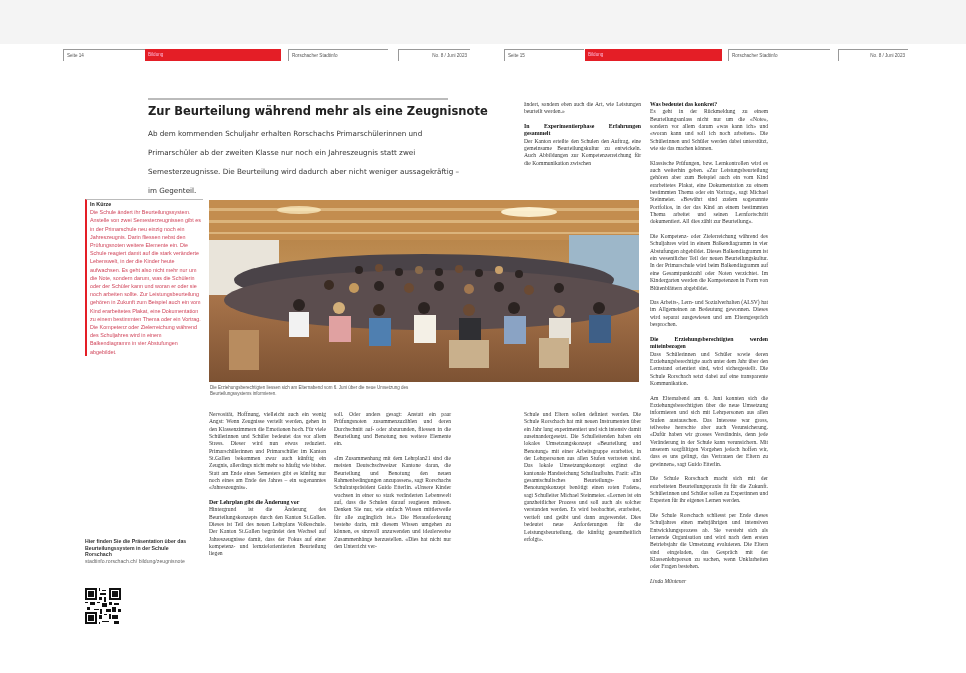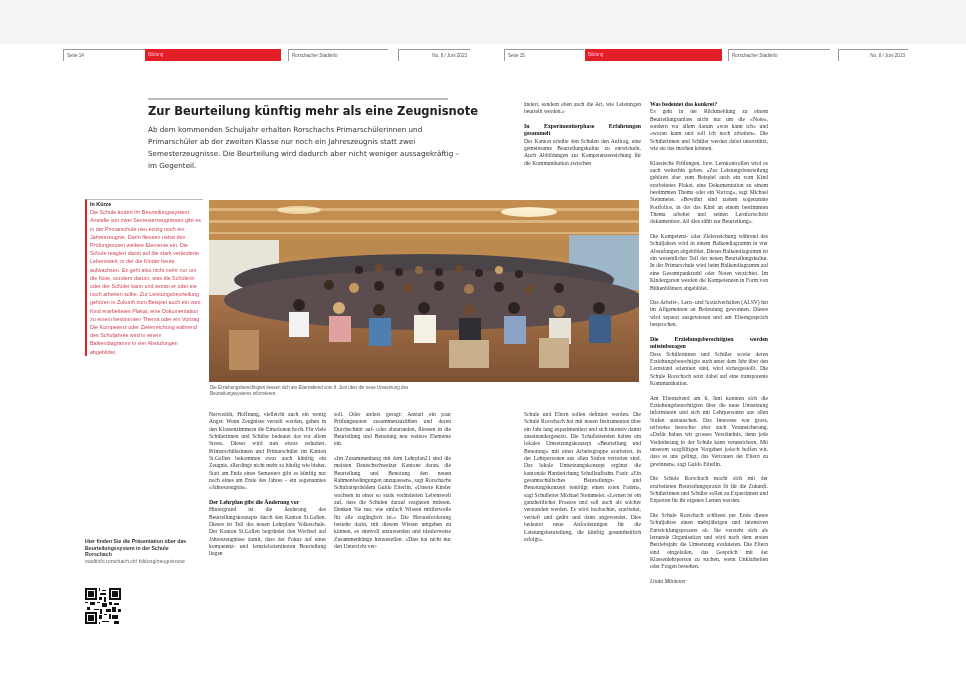"Zur Beurteilung künftig mehr als" div.headline { text: künftig -> während }
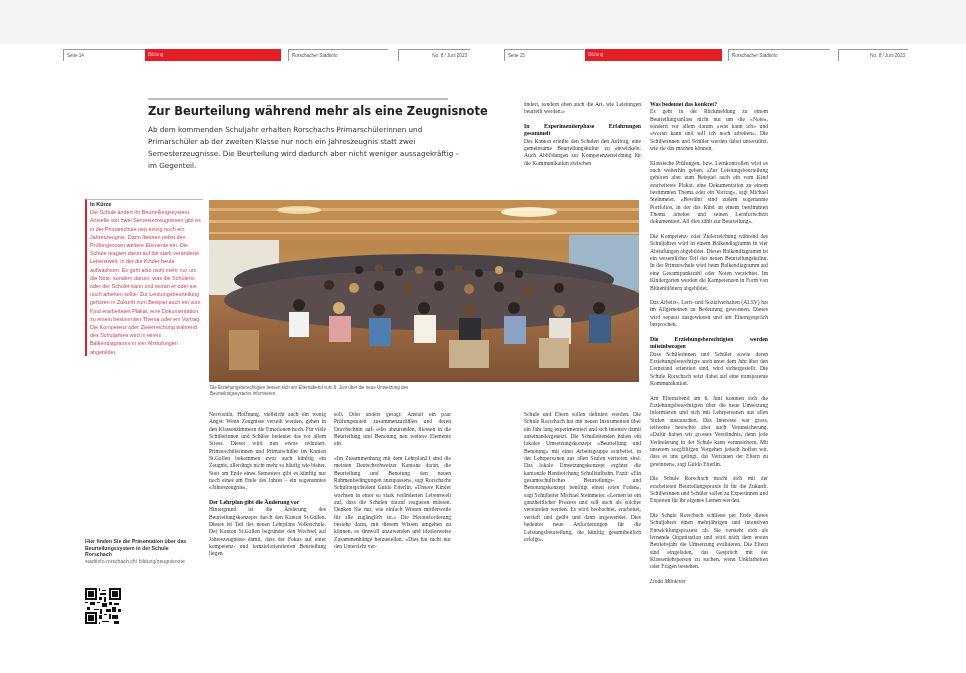"Ab dem kommenden Schuljahr erhalten" .lead { line-height: 12px -> 19px }
